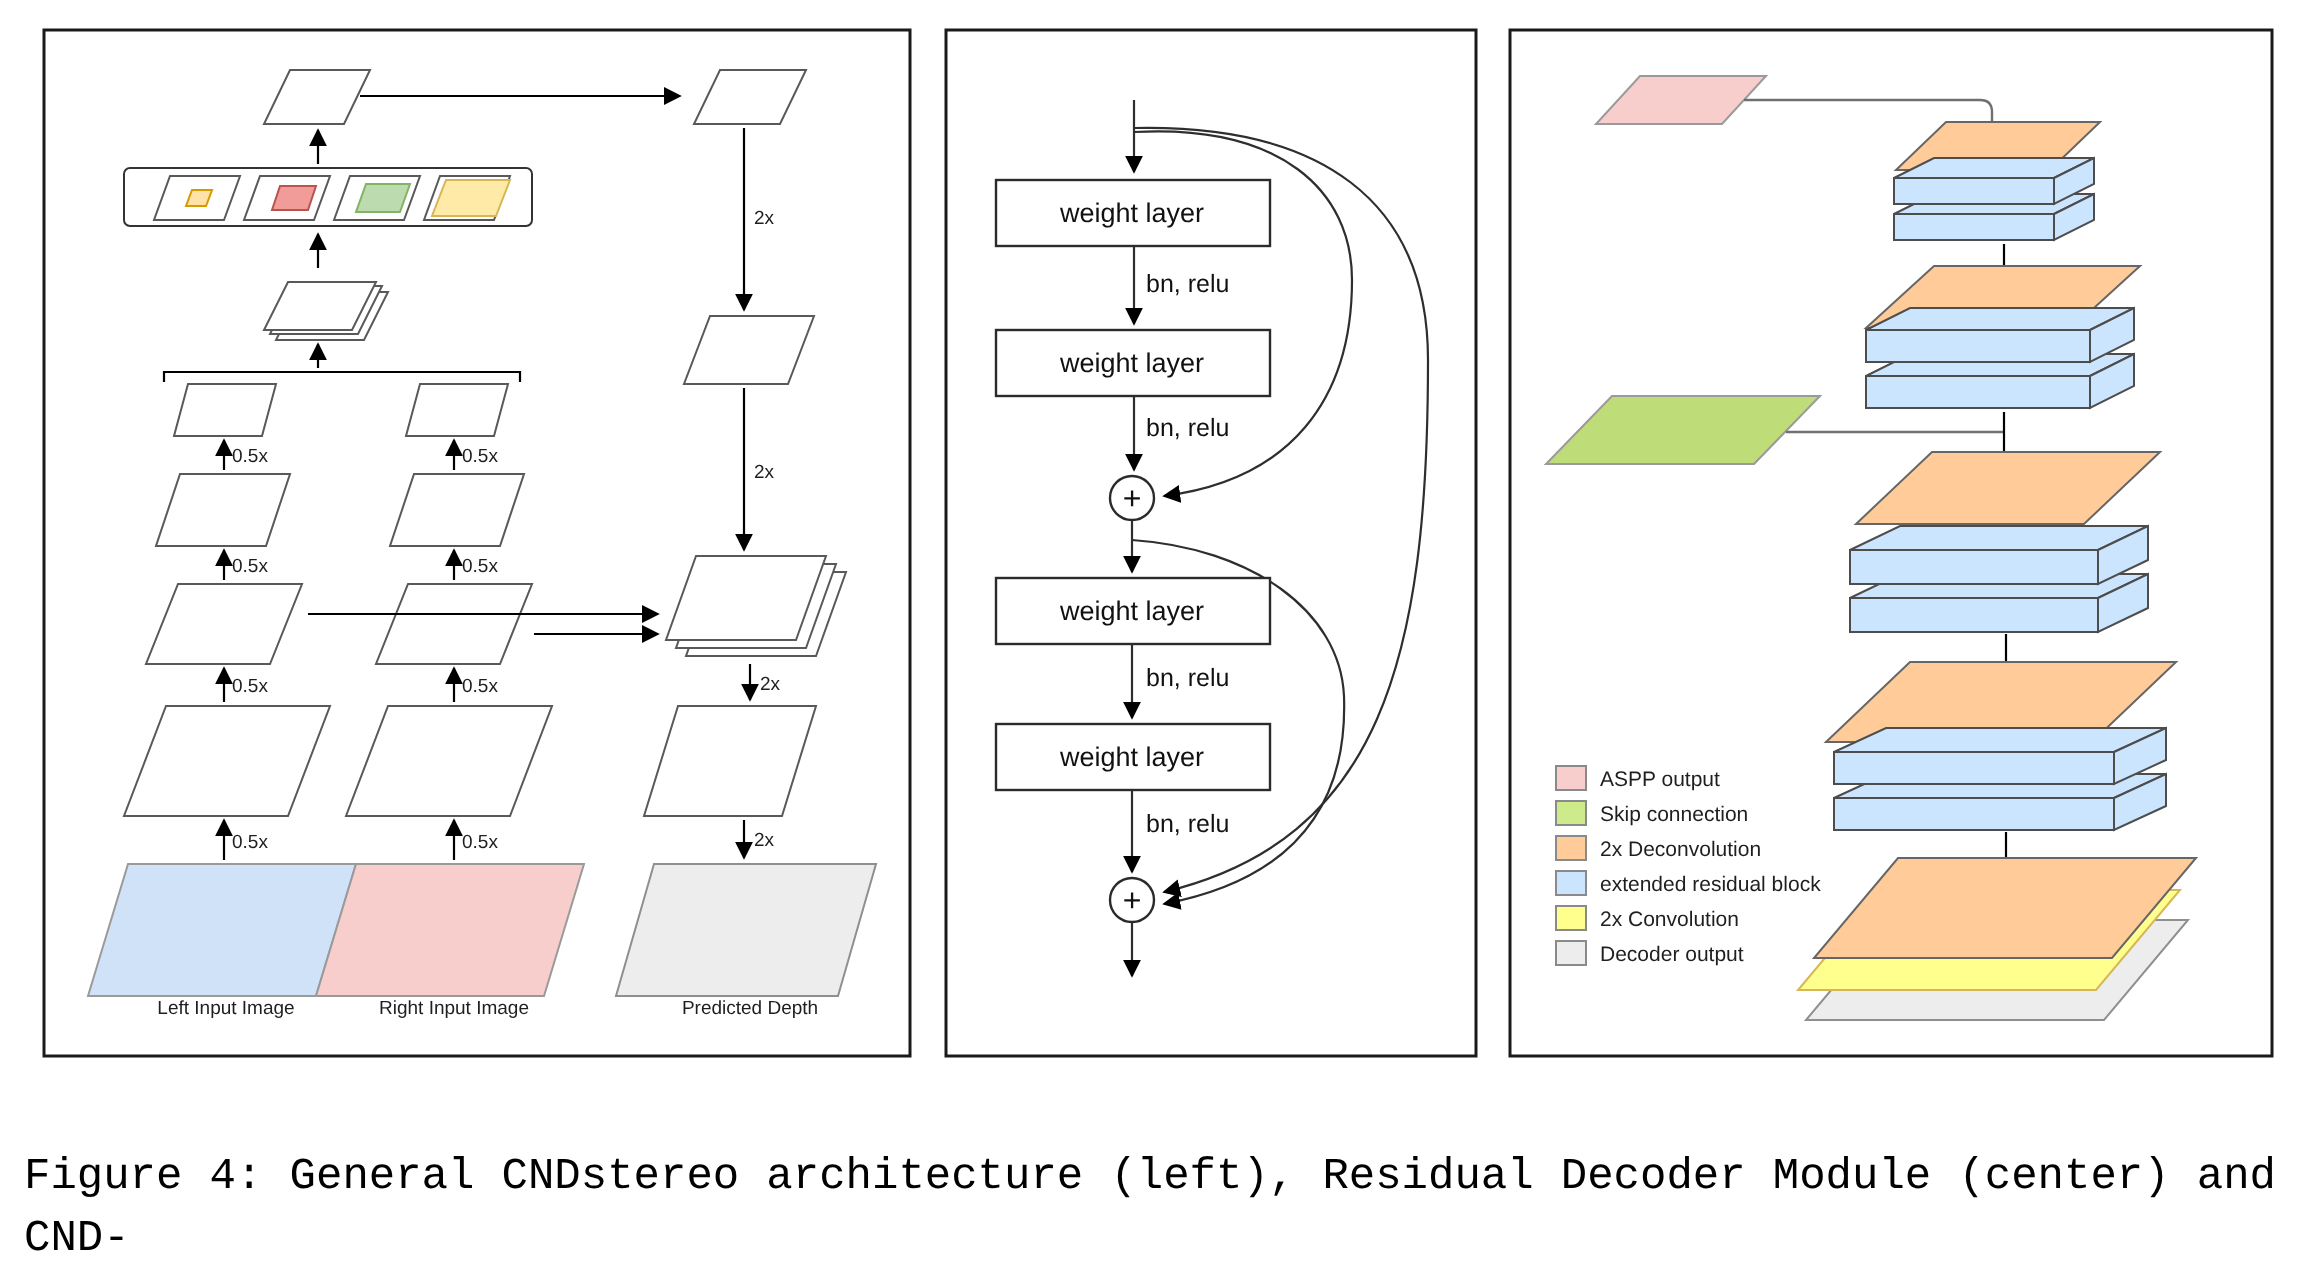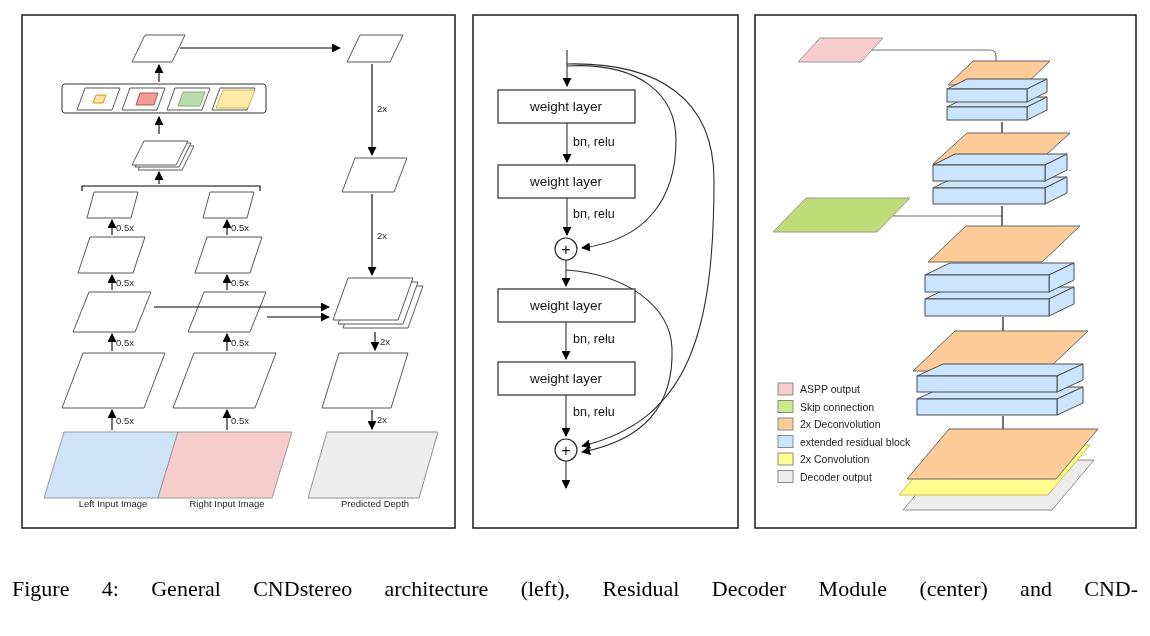"Figure 4: General CNDstereo architecture" .cap1 { font-family: none -> Liberation Mono, monospace }
